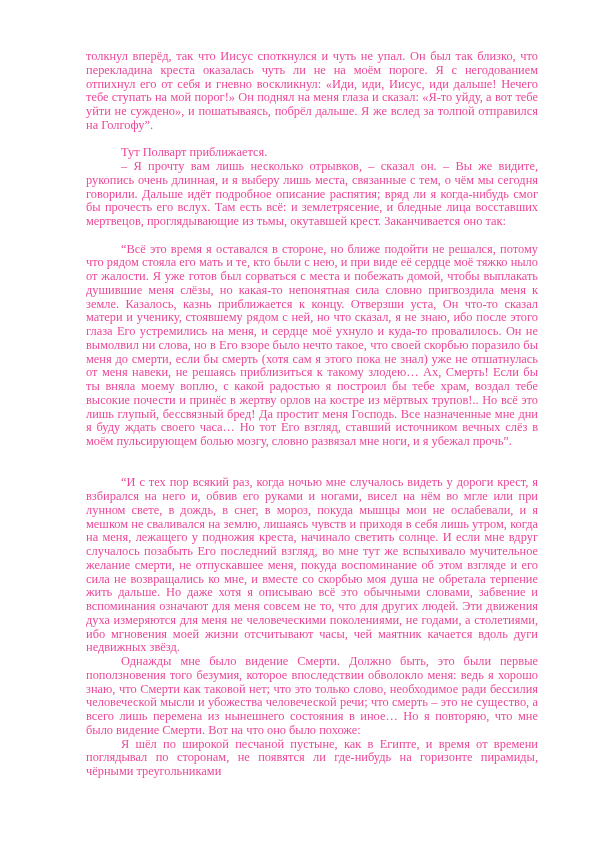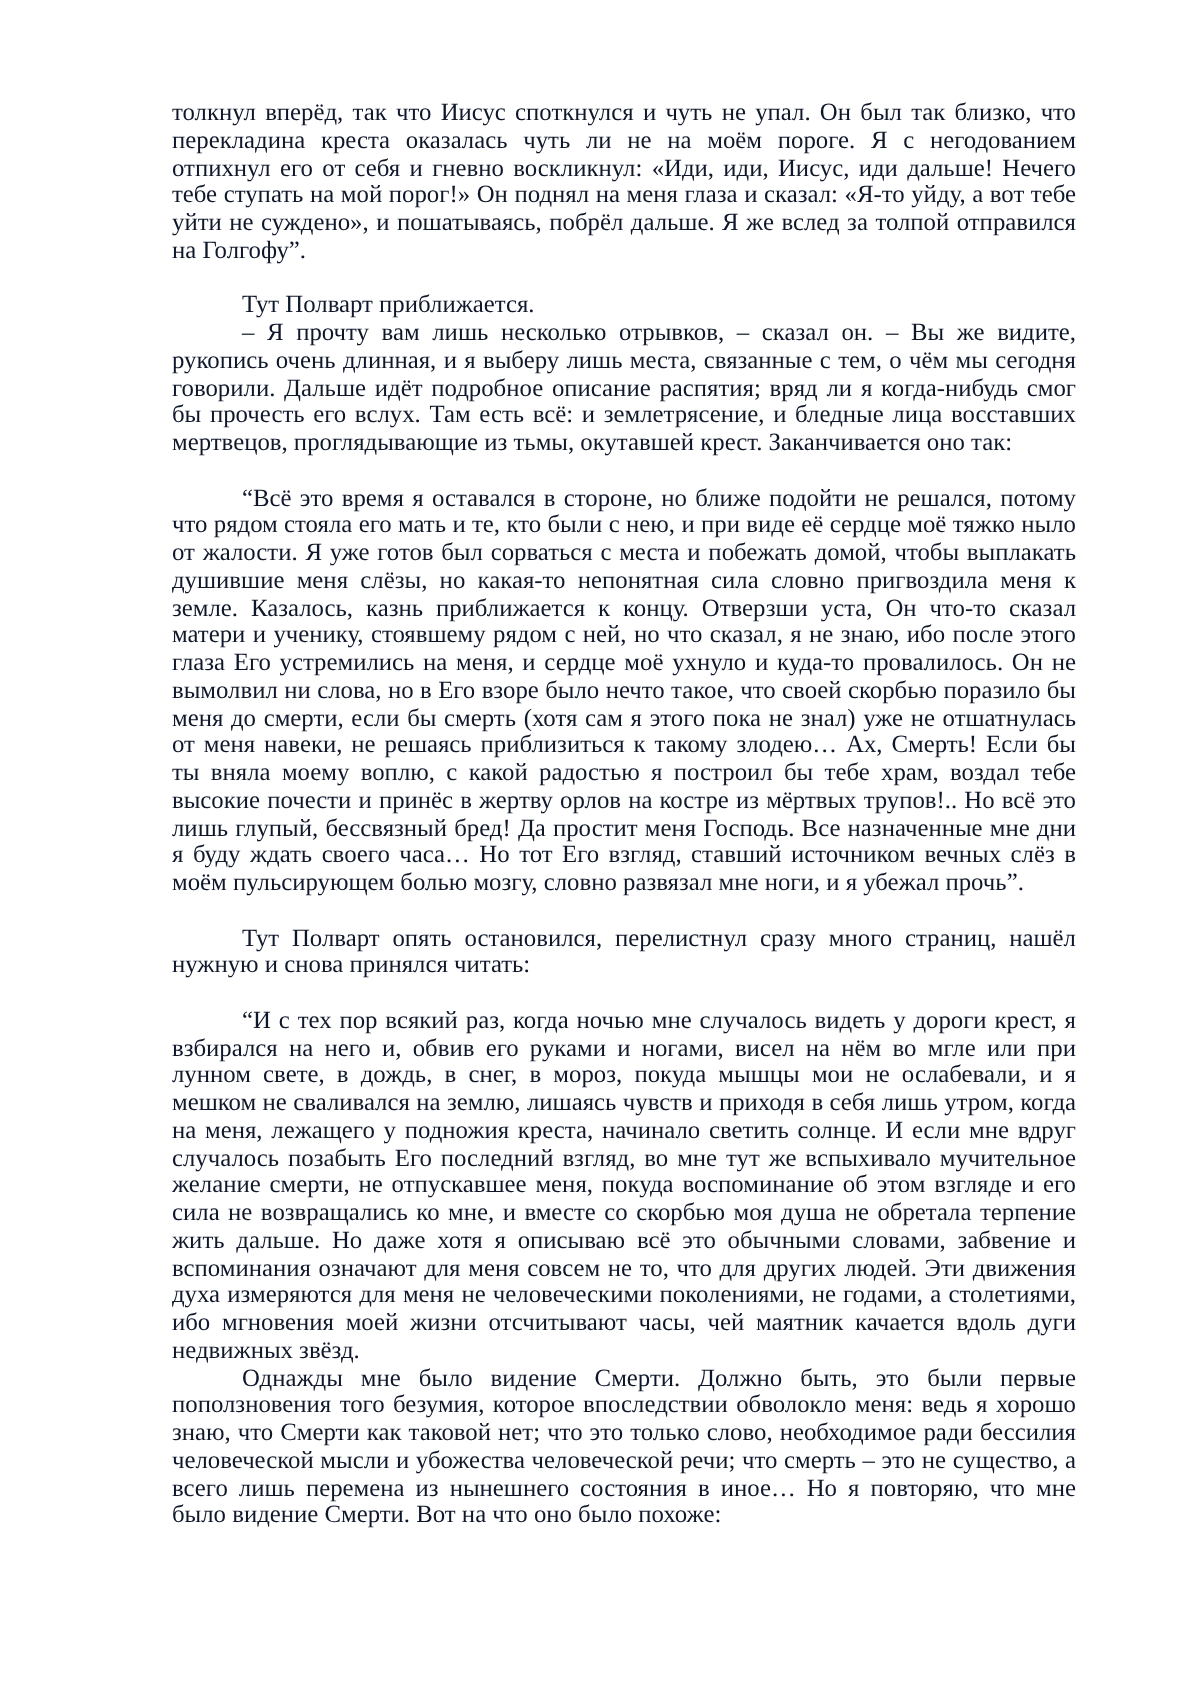"толкнул вперёд, так что Иисус" .page { color: #0f172a -> #ec4899 }
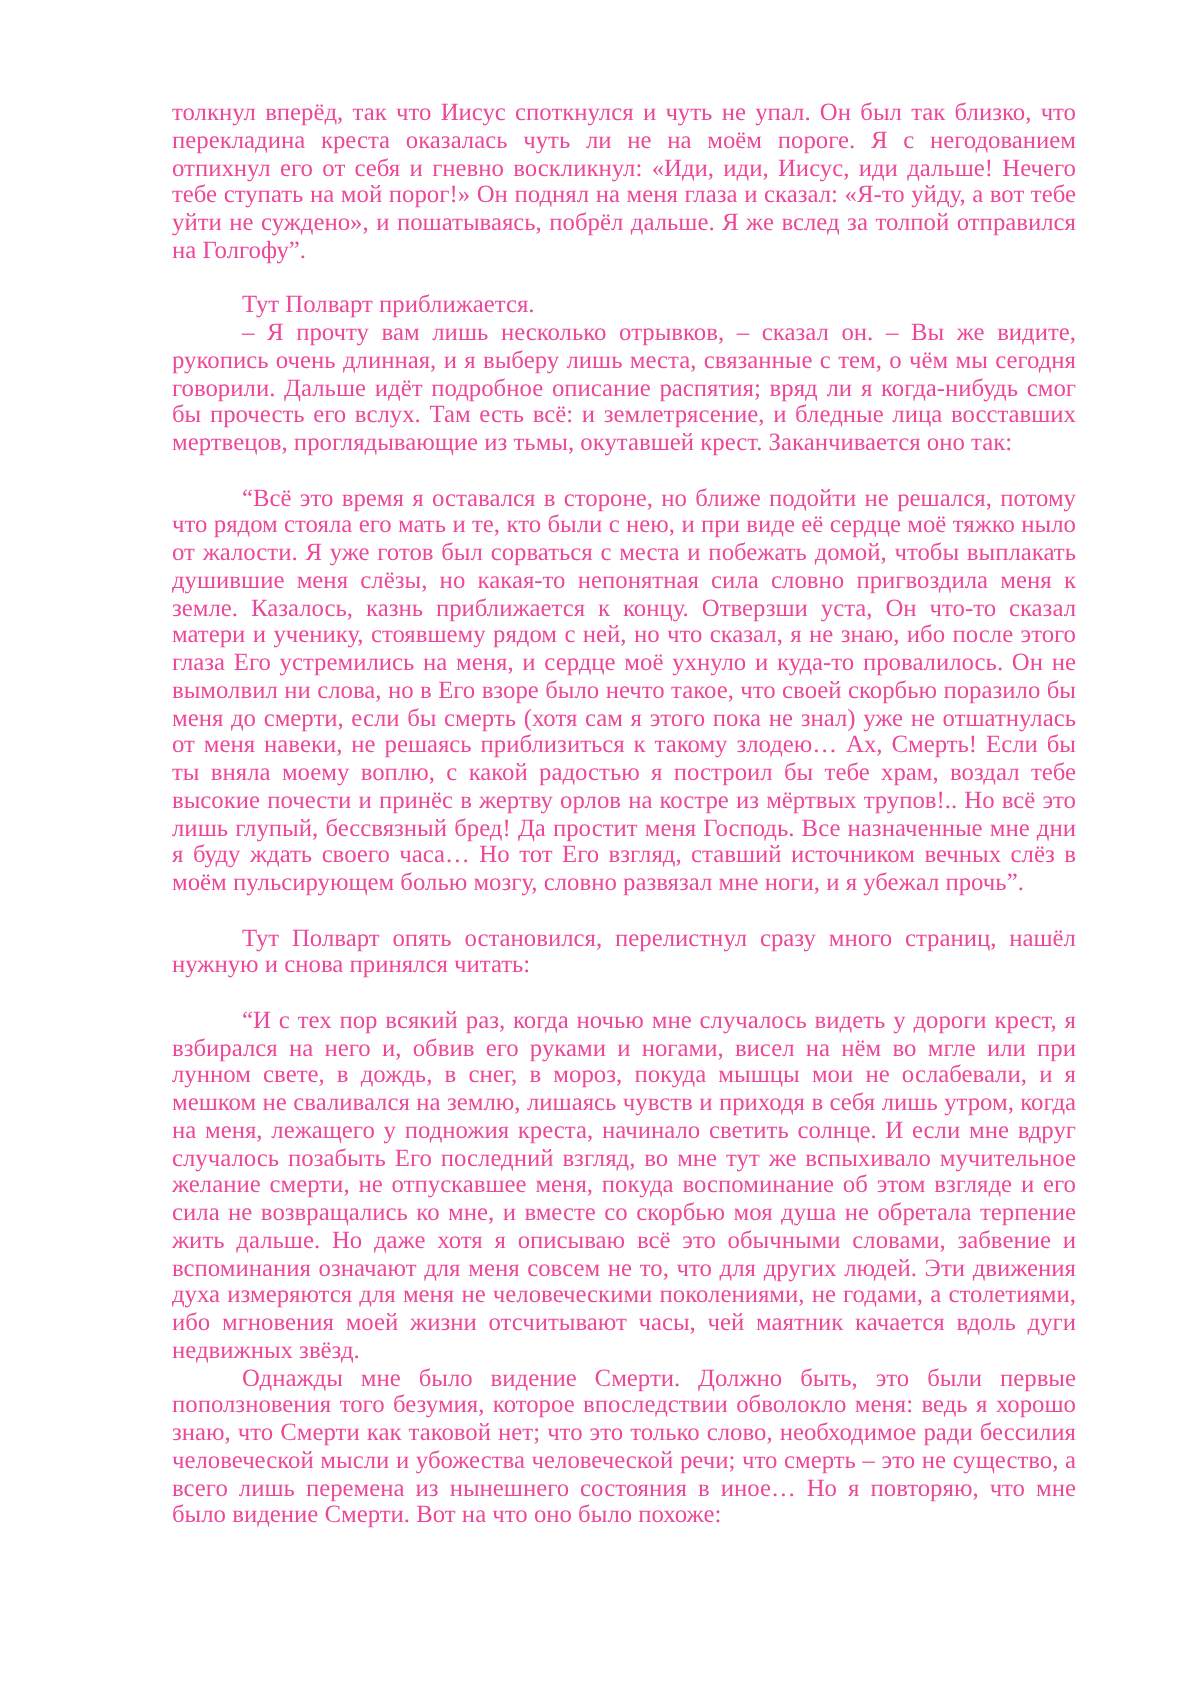"Тут Полварт опять остановился," p.p { html: <p>Тут Полварт опять остановился, перелистнул сразу много страниц, нашёл нужную и снова принялся читать:</p> -> none }
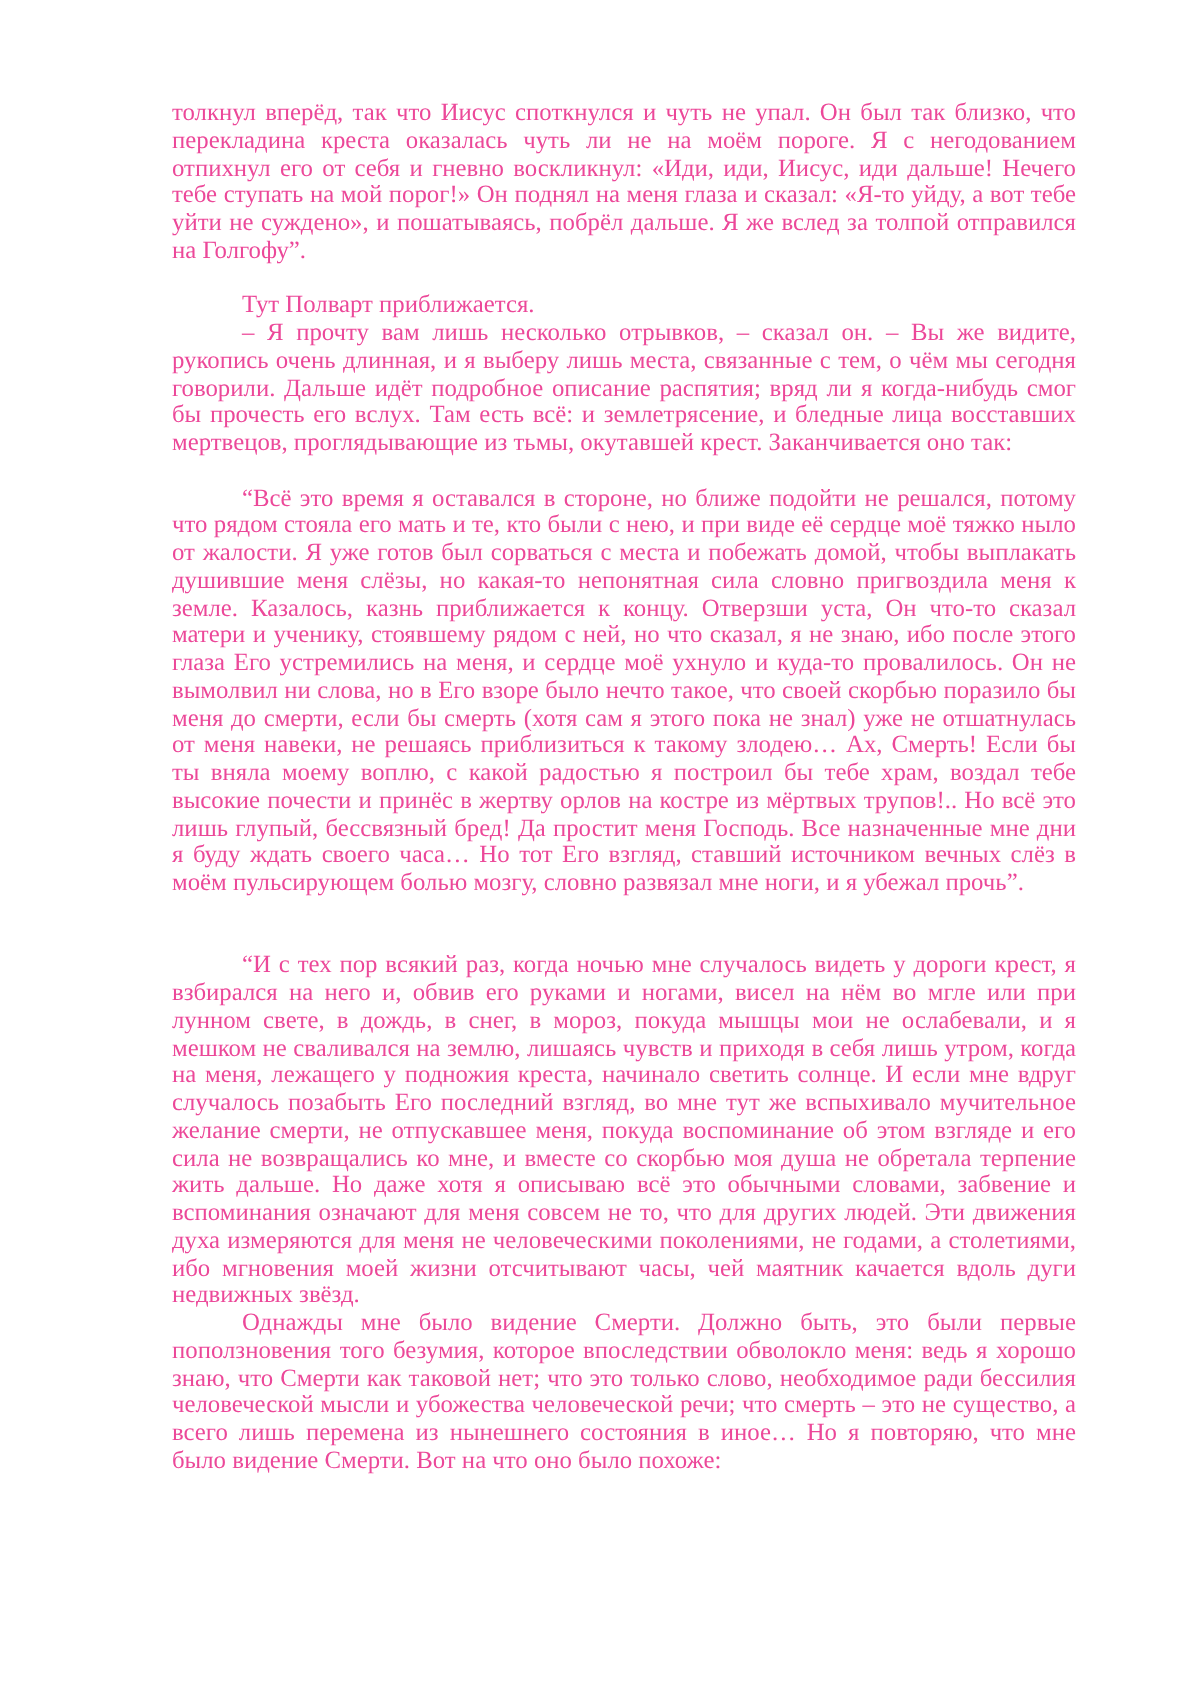"Я шёл по широкой песчаной" p.p { html: none -> <p>Я шёл по широкой песчаной пустыне, как в Египте, и время от времени поглядывал по сторонам, не появятся ли где-нибудь на горизонте пирамиды, чёрными треугольниками</p> }
